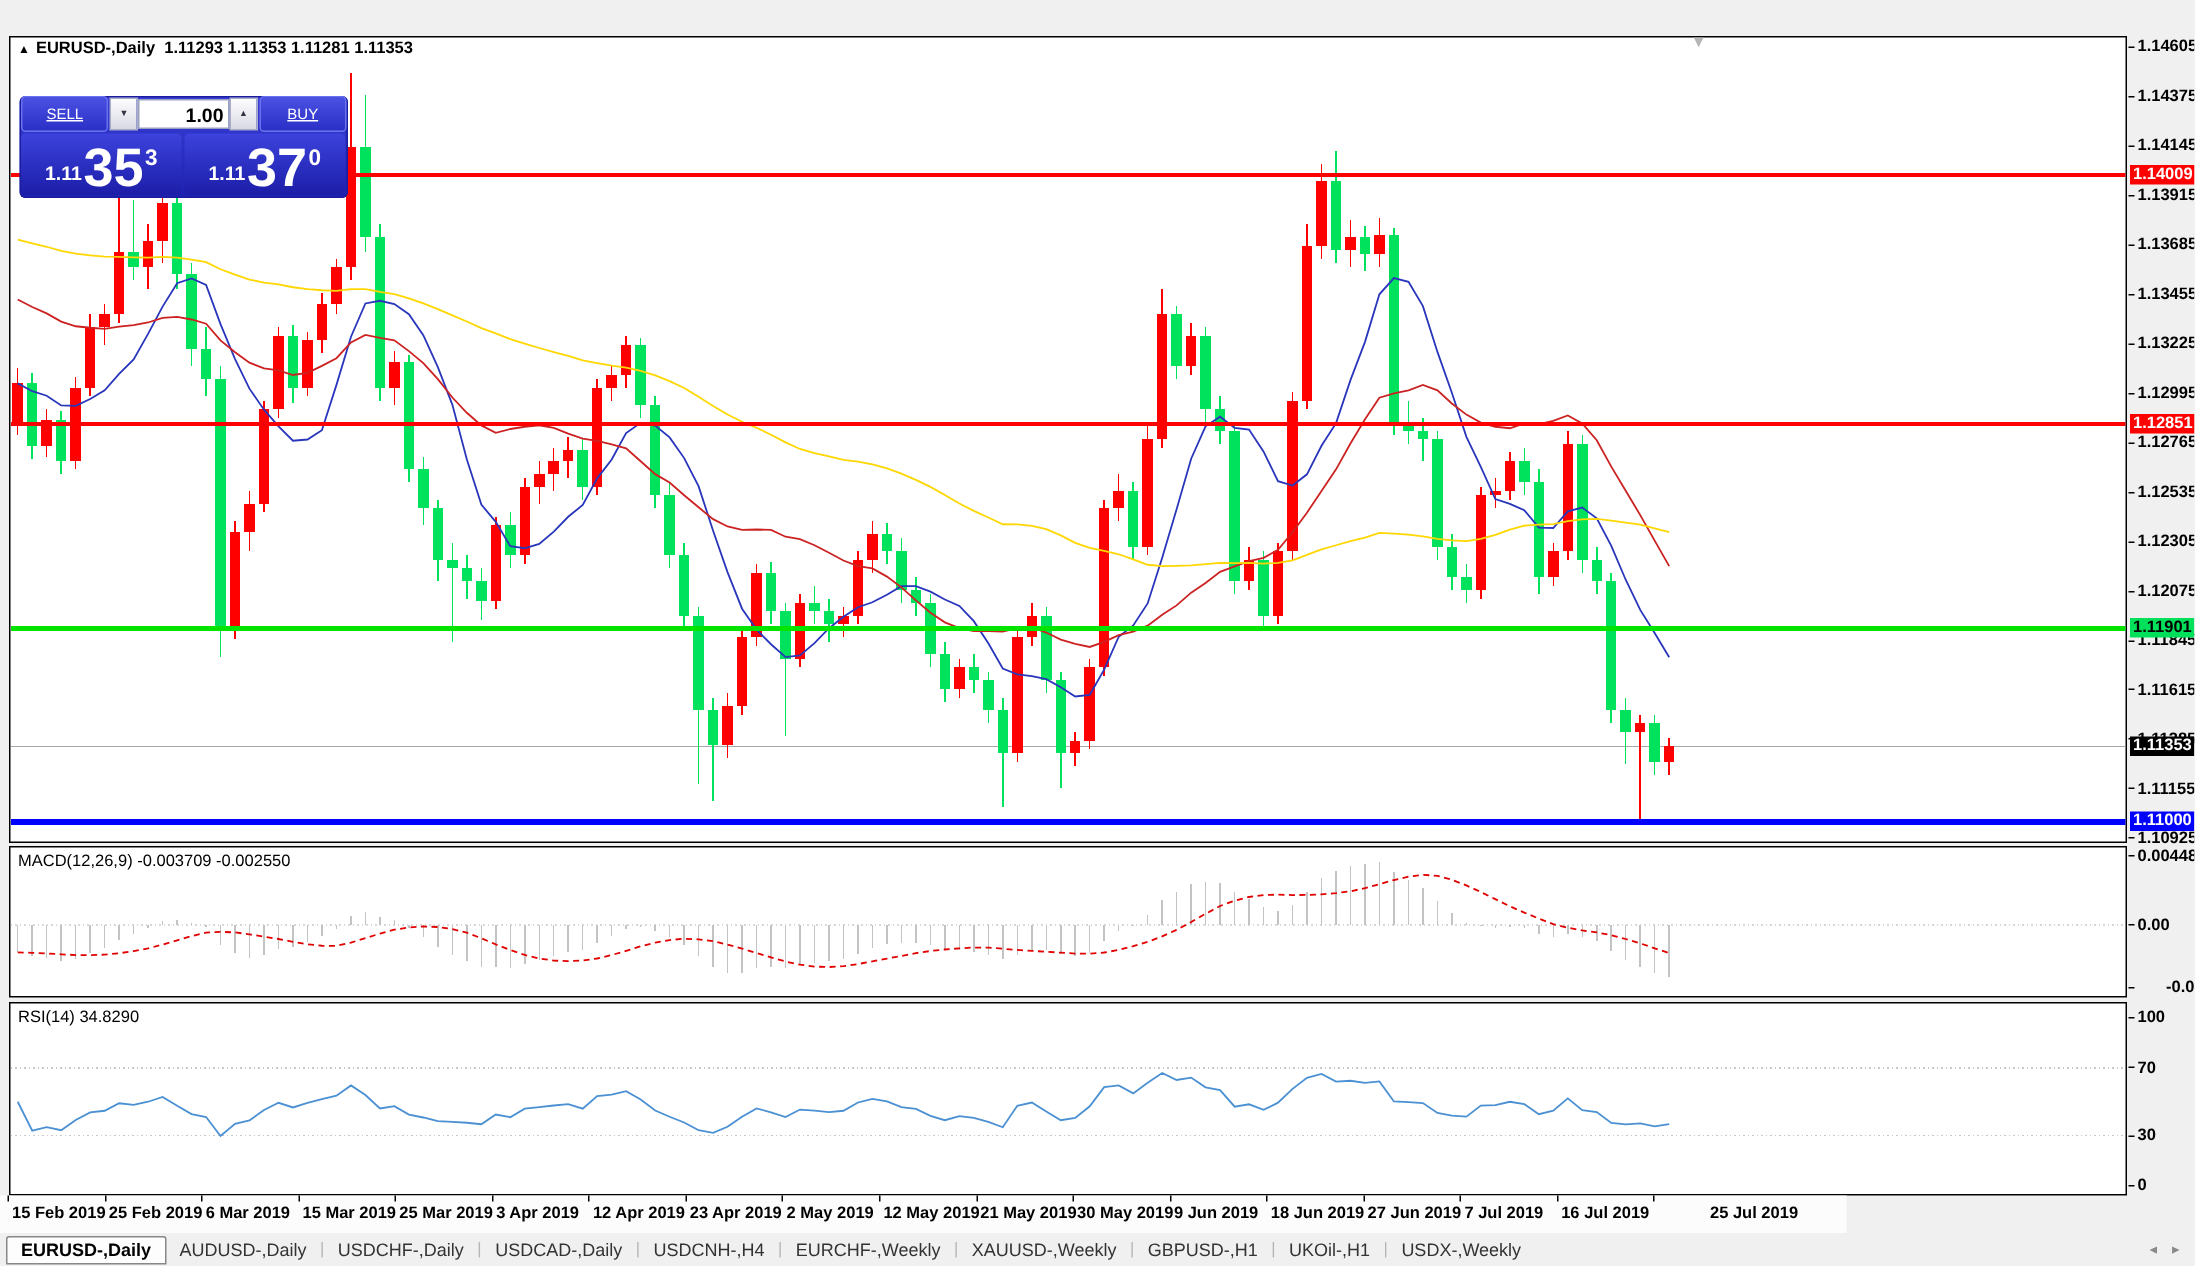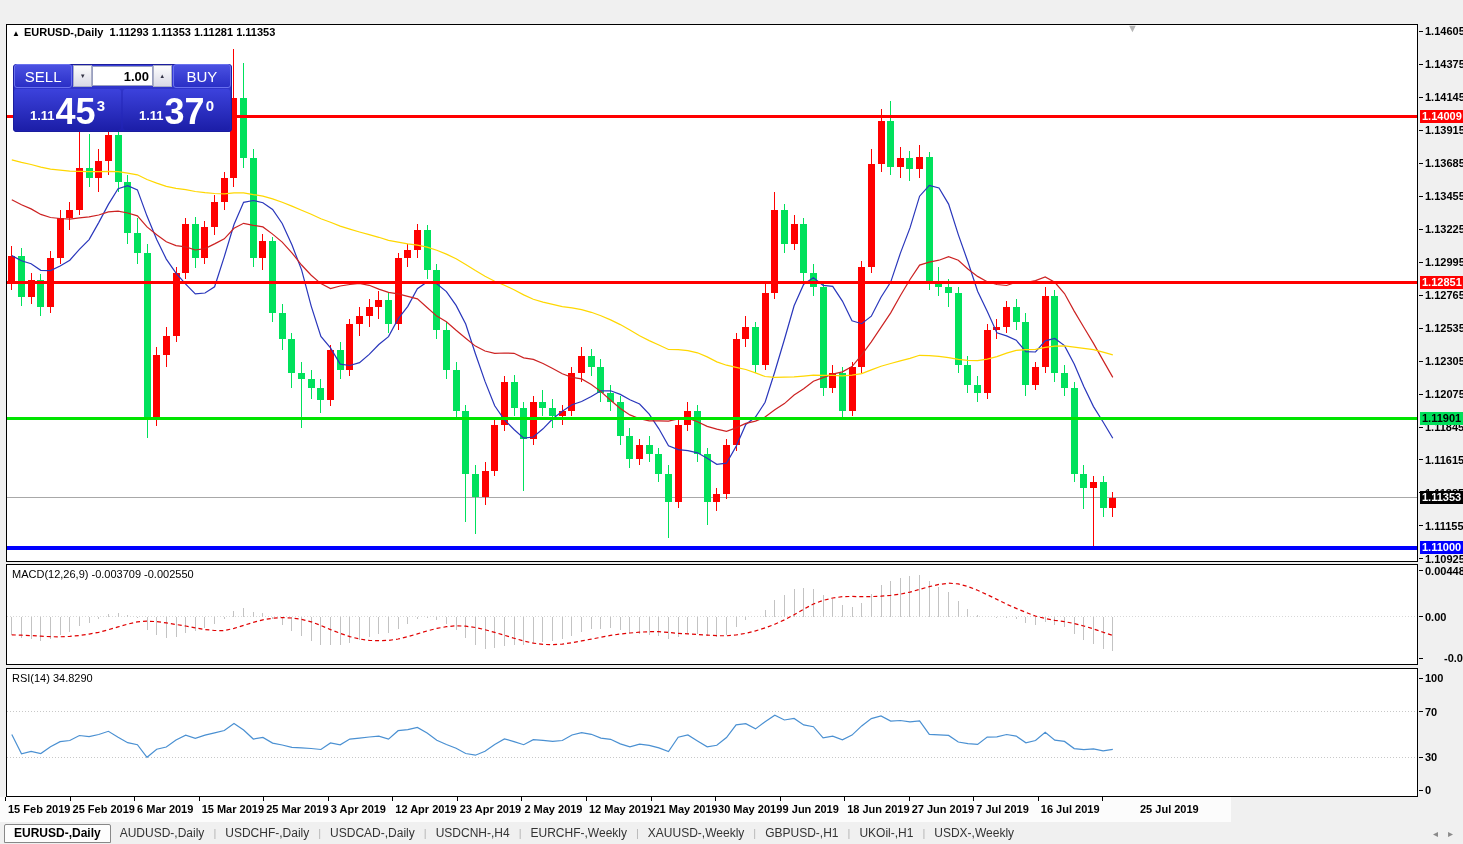"SELL" .tp-btn { font-size: 15px -> 10px; text-decoration: none -> underline }
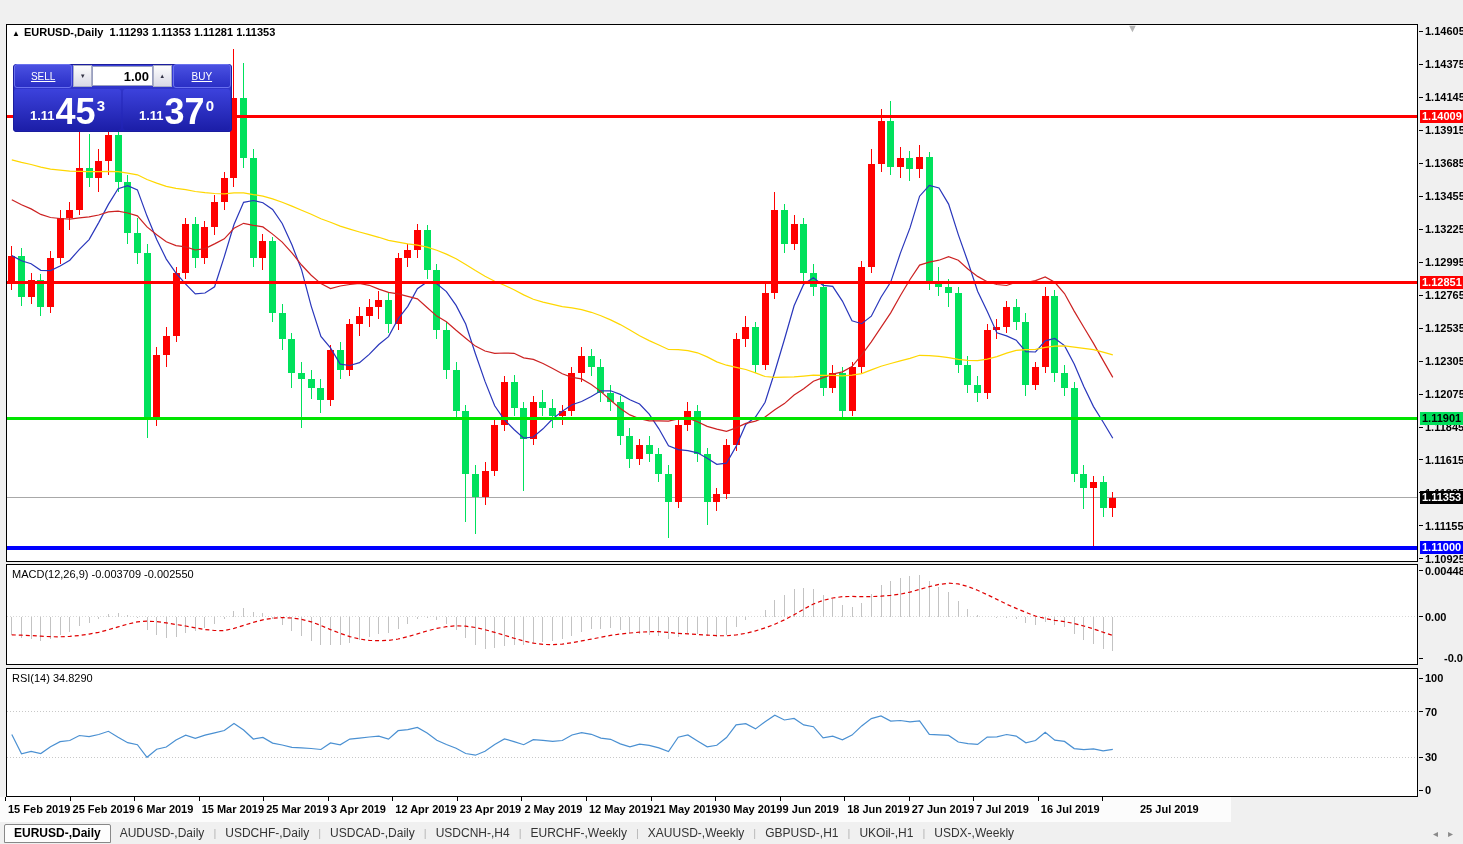"45" span.pb-big { text: 45 -> 35 }
